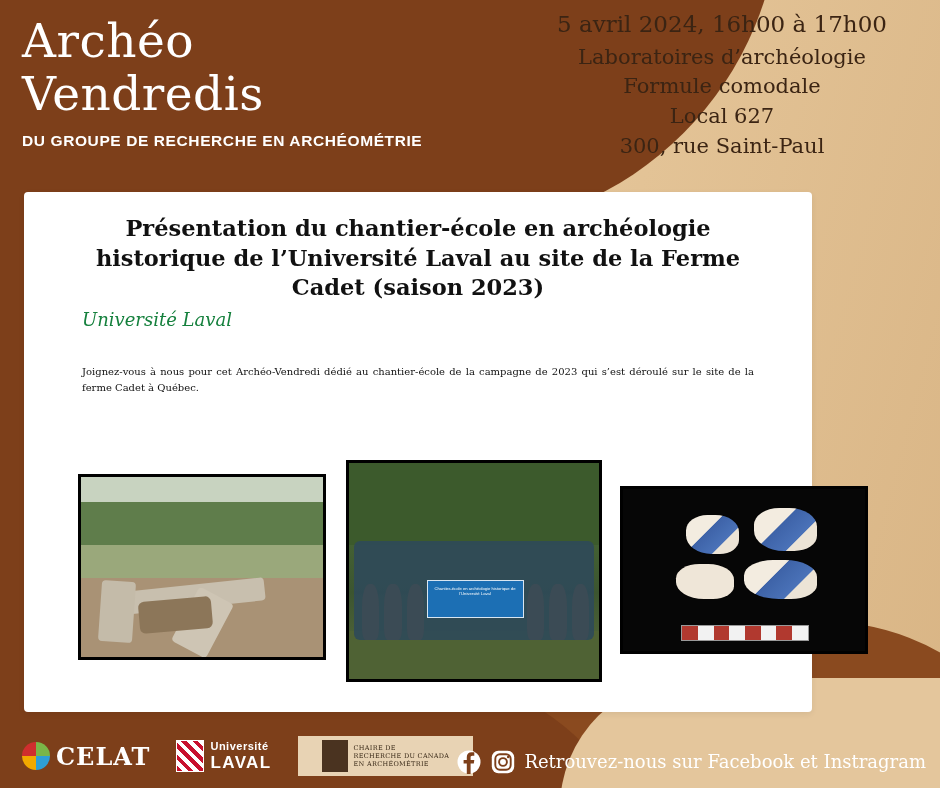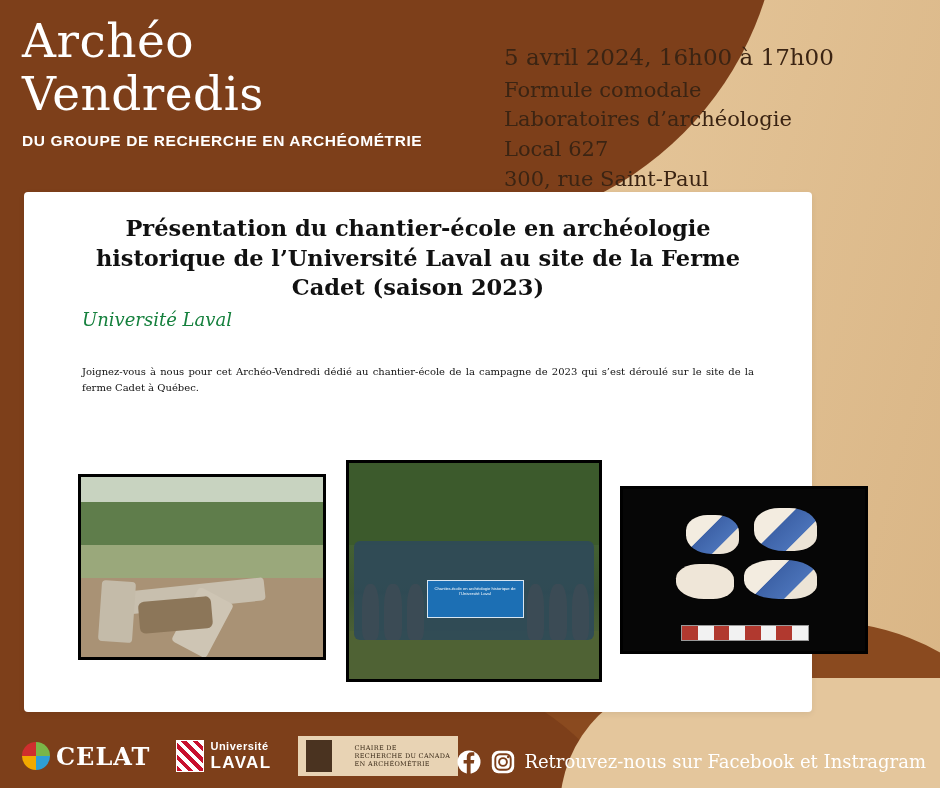"5 avril 2024, 16h00 à" .meta-block { margin-top: 33px -> none; right: 16px -> 8px; text-align: left -> center }
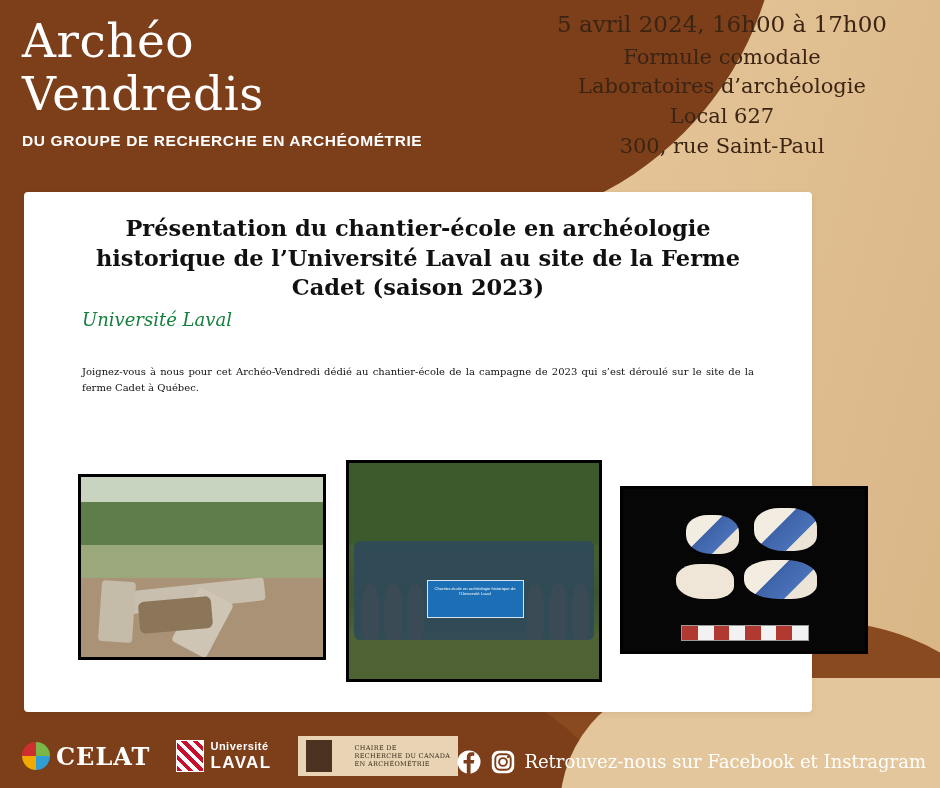"Formule comodale" div.meta-line { order: before "Laboratoires d’archéologie" -> after "Laboratoires d’archéologie" }
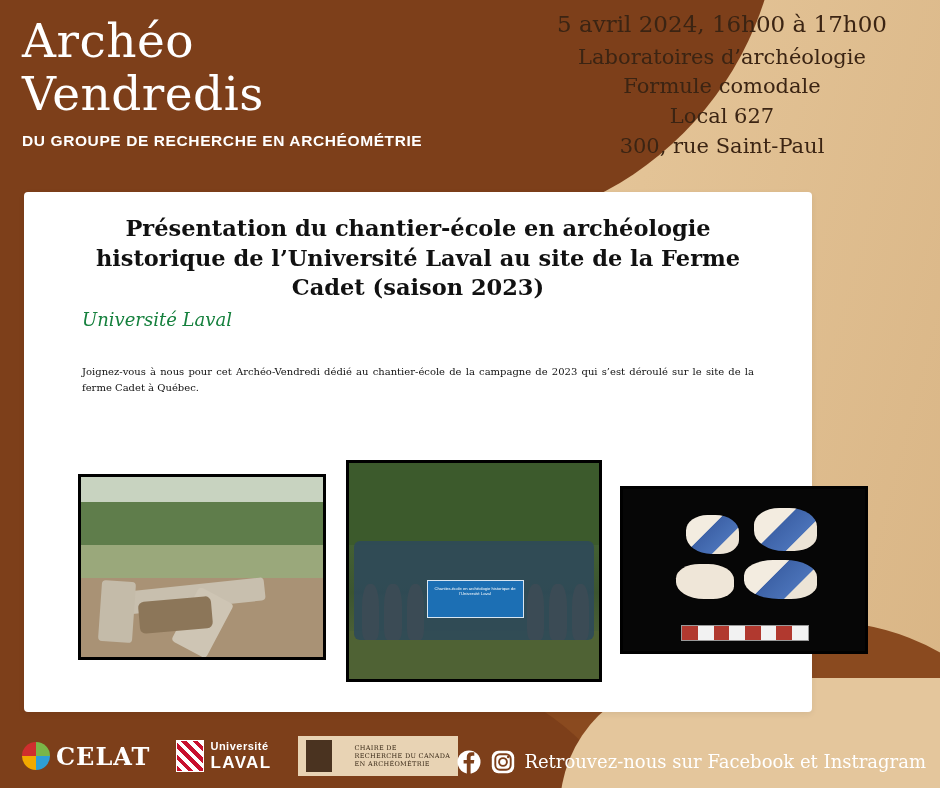"CHAIRE DE" .logo-crc { gap: 23px -> 6px; padding: 4px 8px -> 4px 24px }
